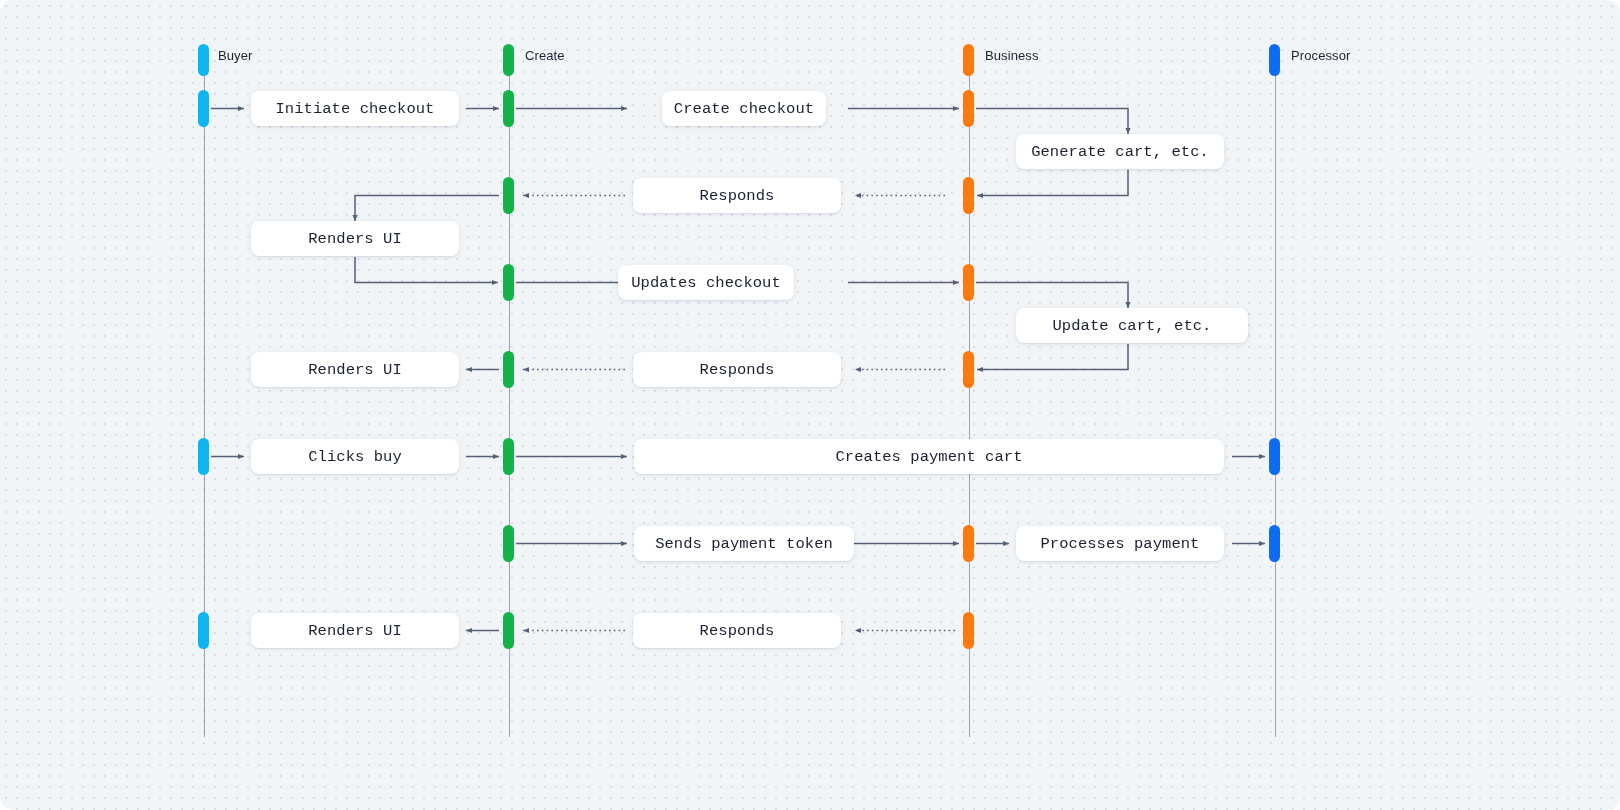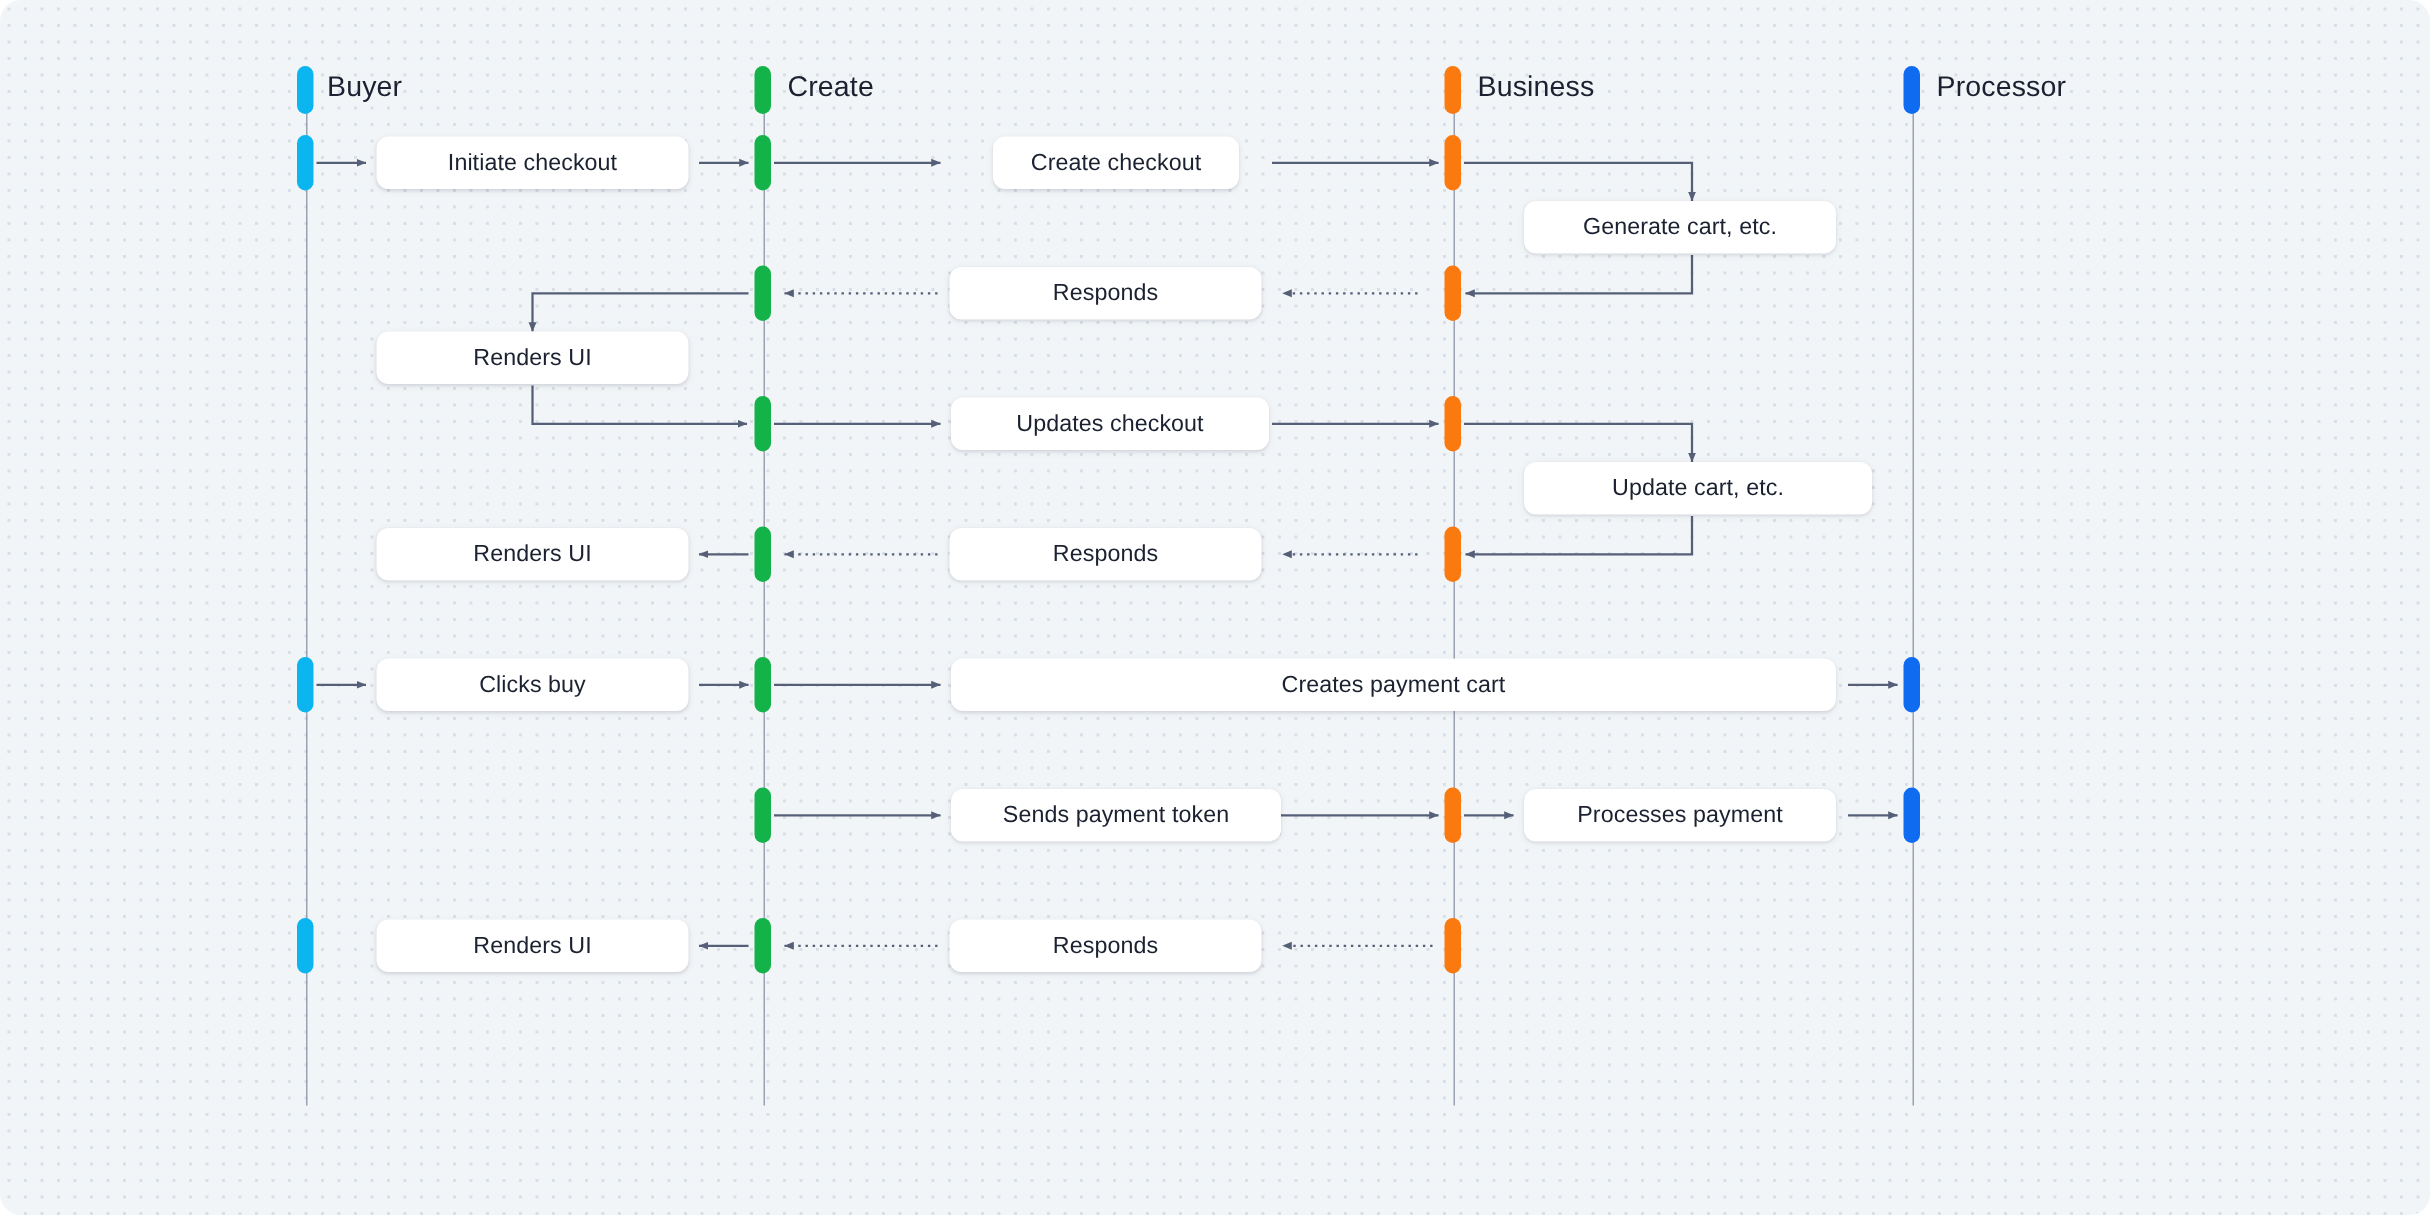"Buyer" .actor-label { font-size: 19px -> 13px }
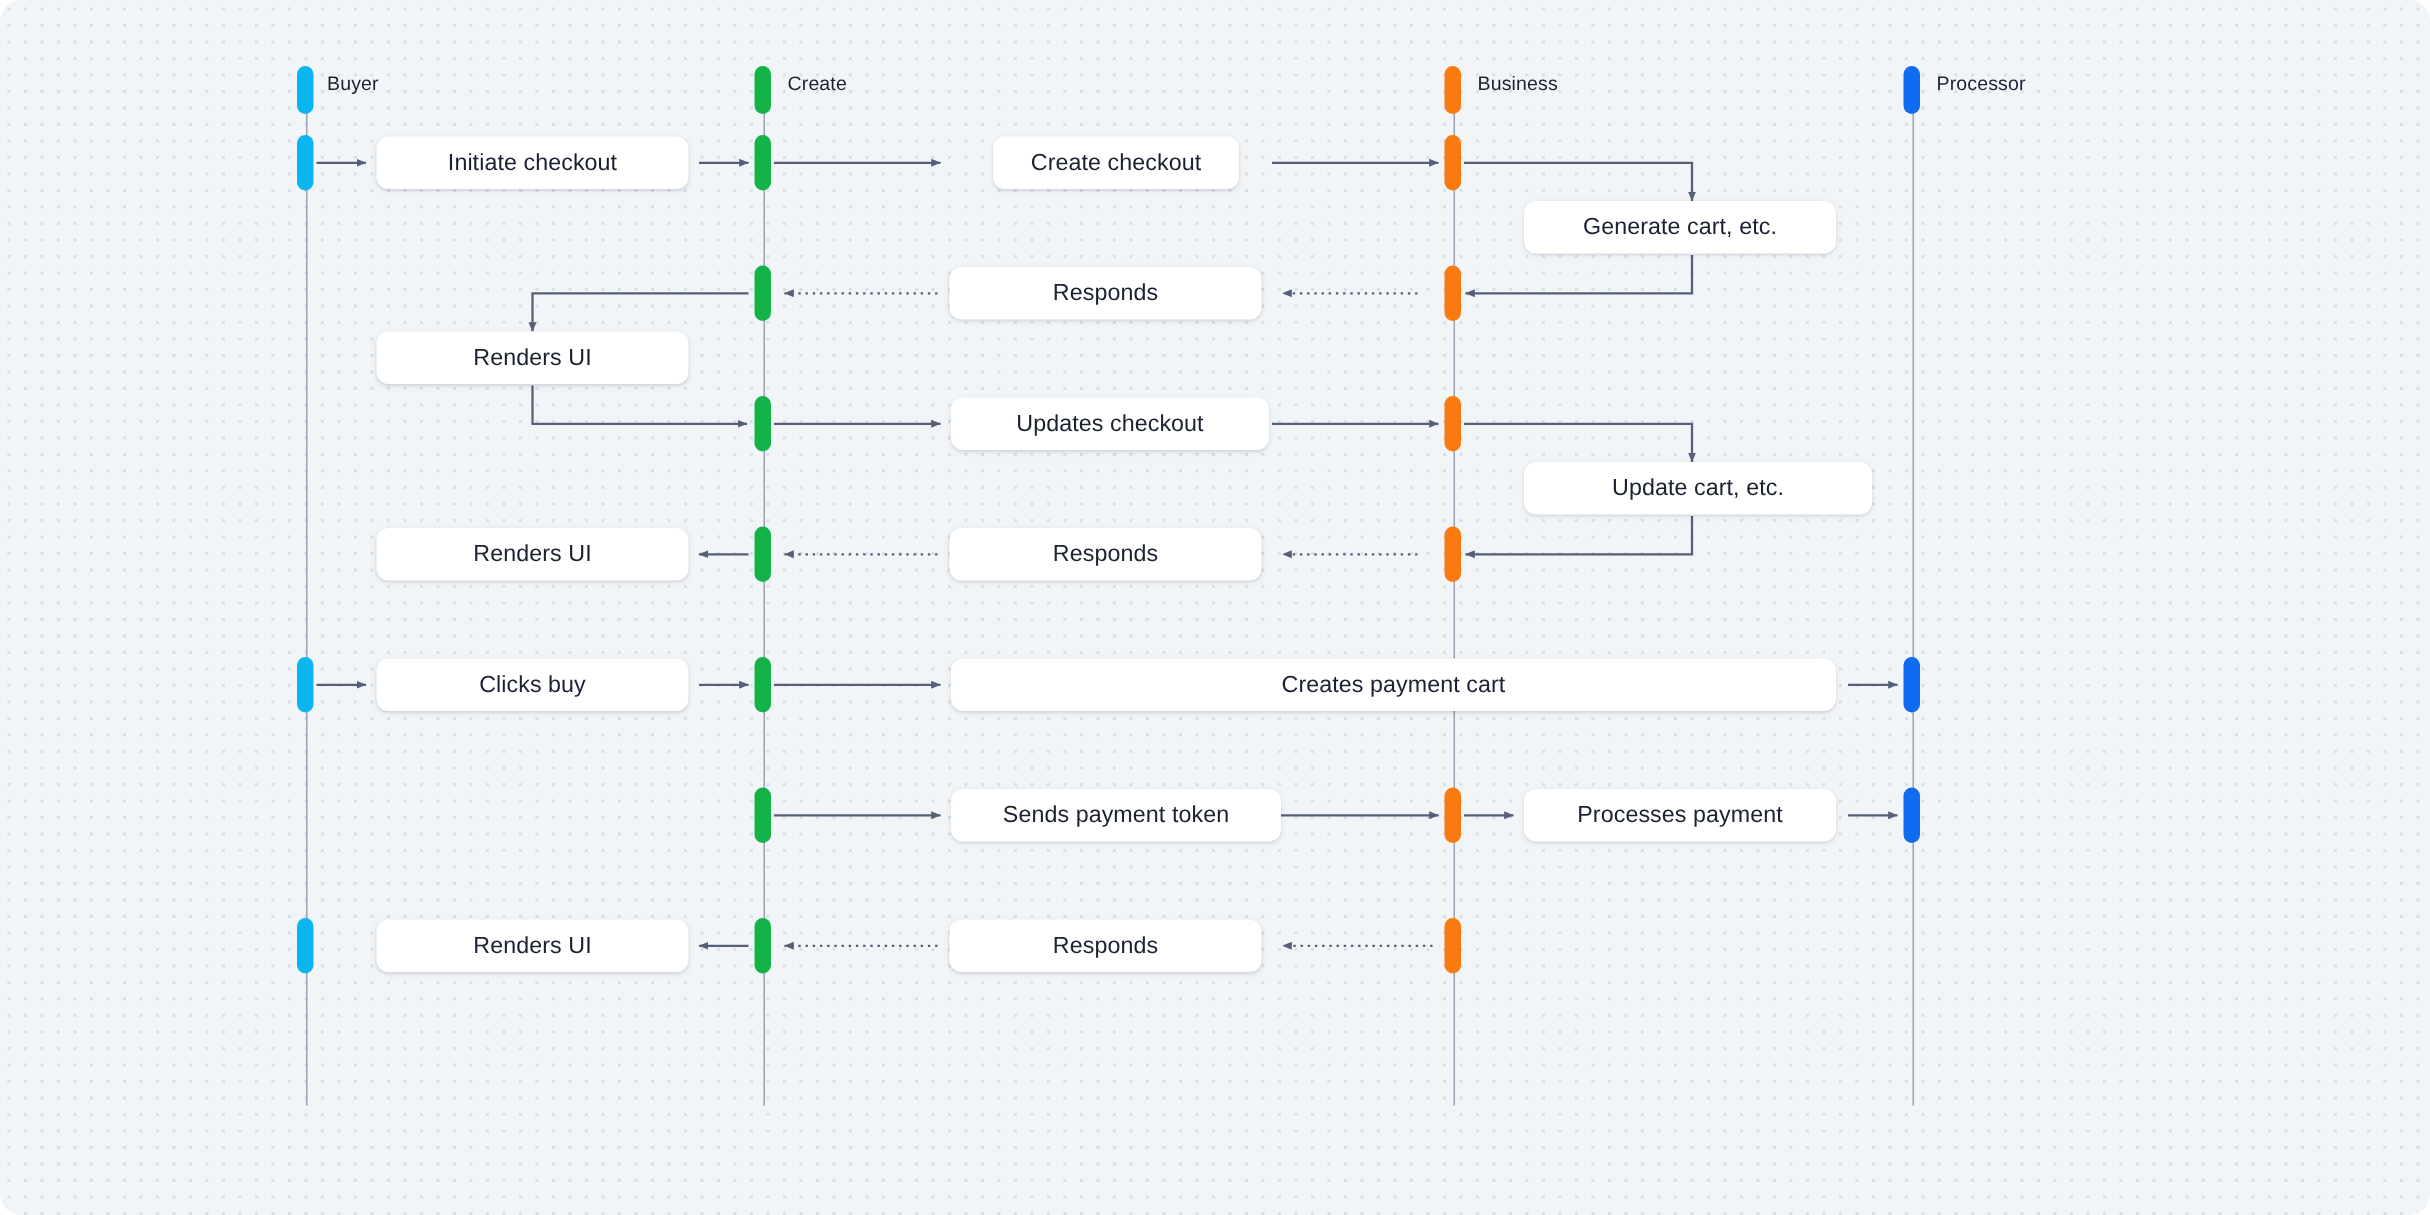"Initiate checkout" .msgbox { font-family: none -> Liberation Mono, monospace }
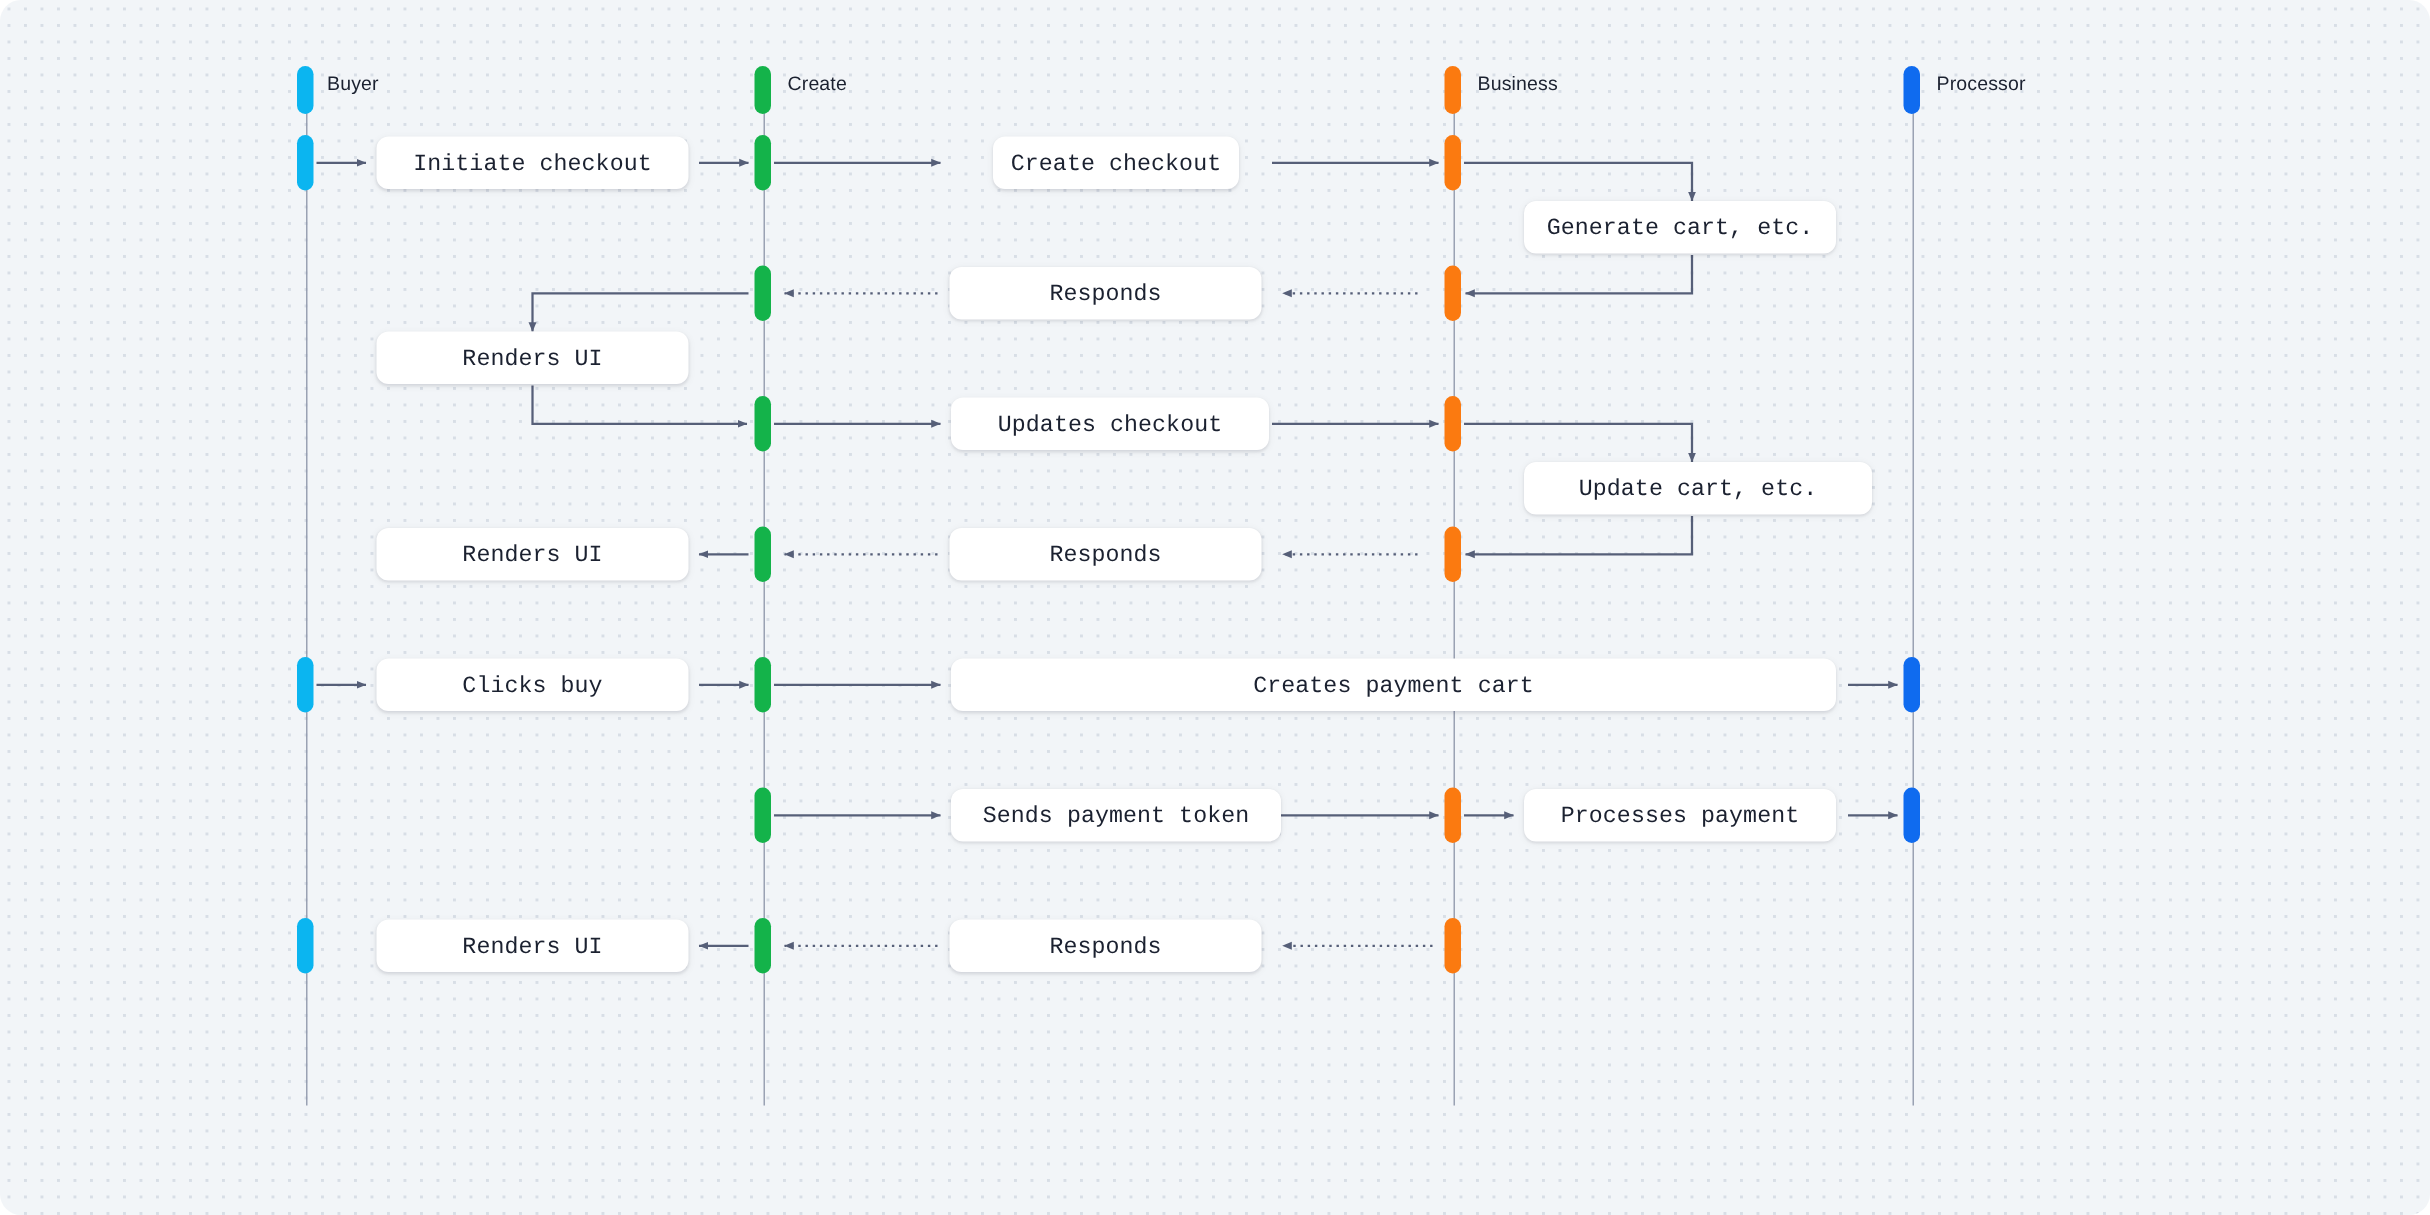"Updates checkout" div.msgbox { left: 634px -> 618px; width: 212px -> 176px }
